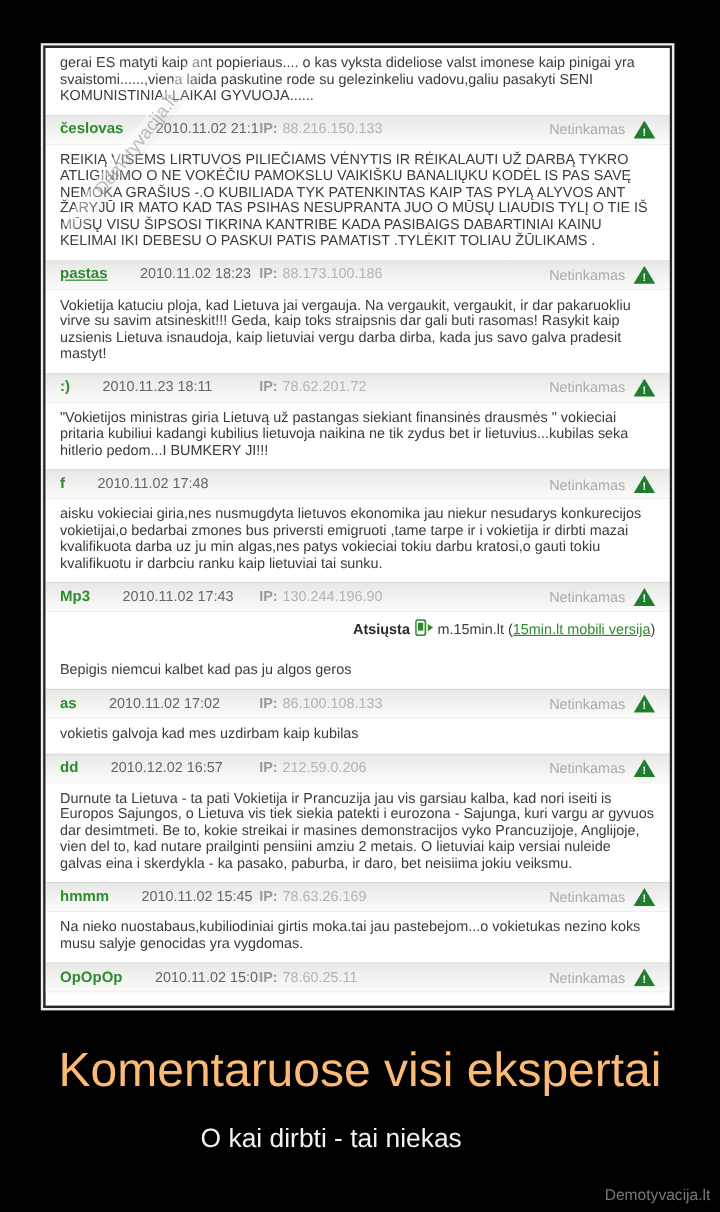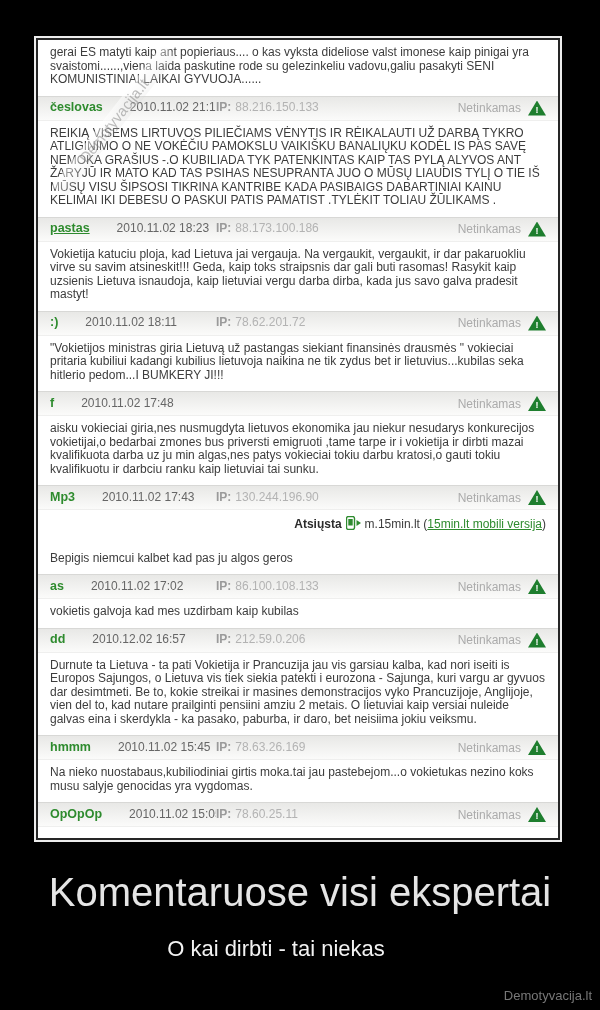"2010.11.02 18:11" span.dt { text: 2010.11.02 -> 2010.11.23 }
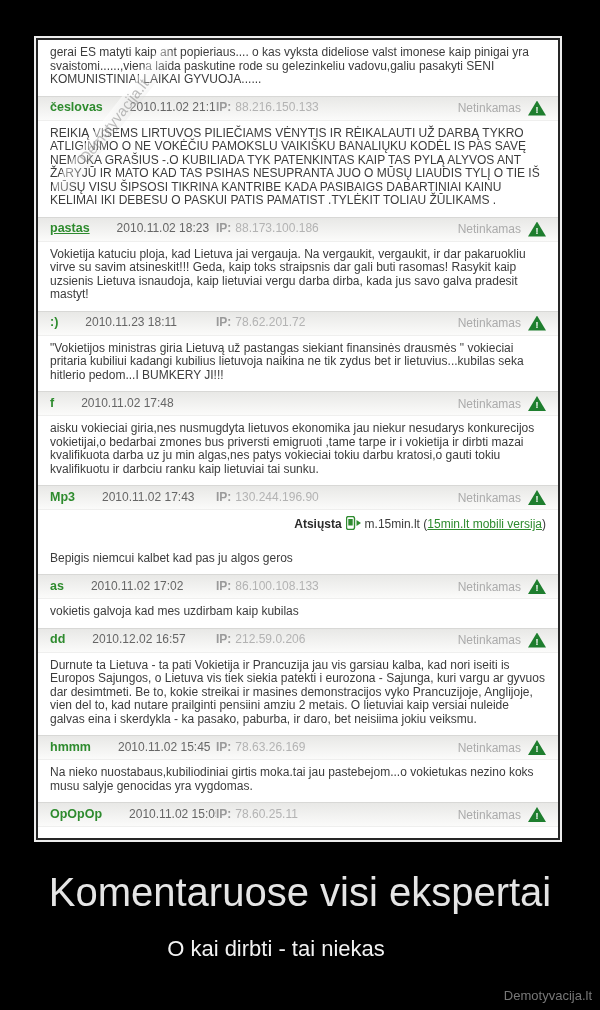"Komentaruose visi ekspertai" .caption { color: #e5e5e5 -> #fdba74 }
